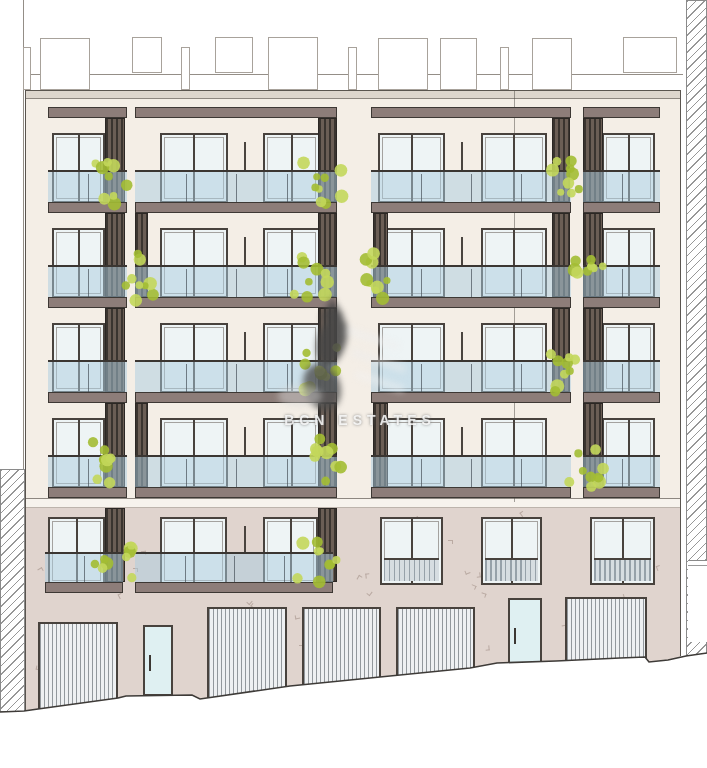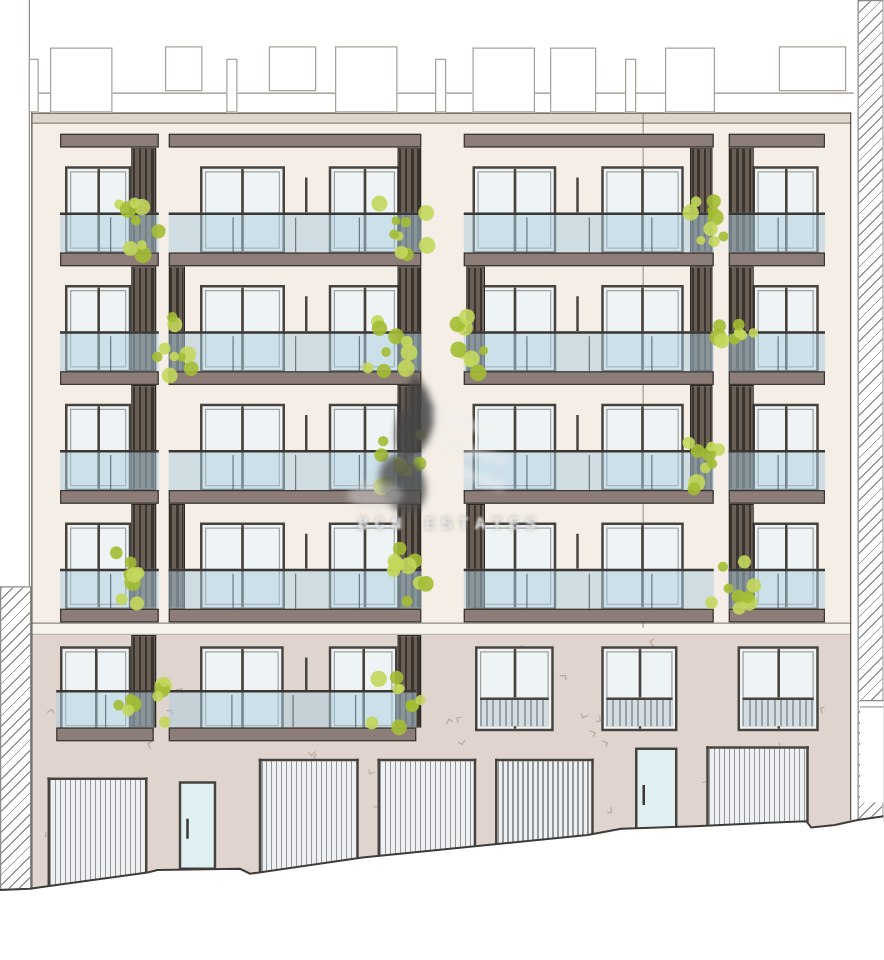"BCN ESTATES" #scene { font-family: Liberation Mono, monospace -> Liberation Sans, sans-serif }
